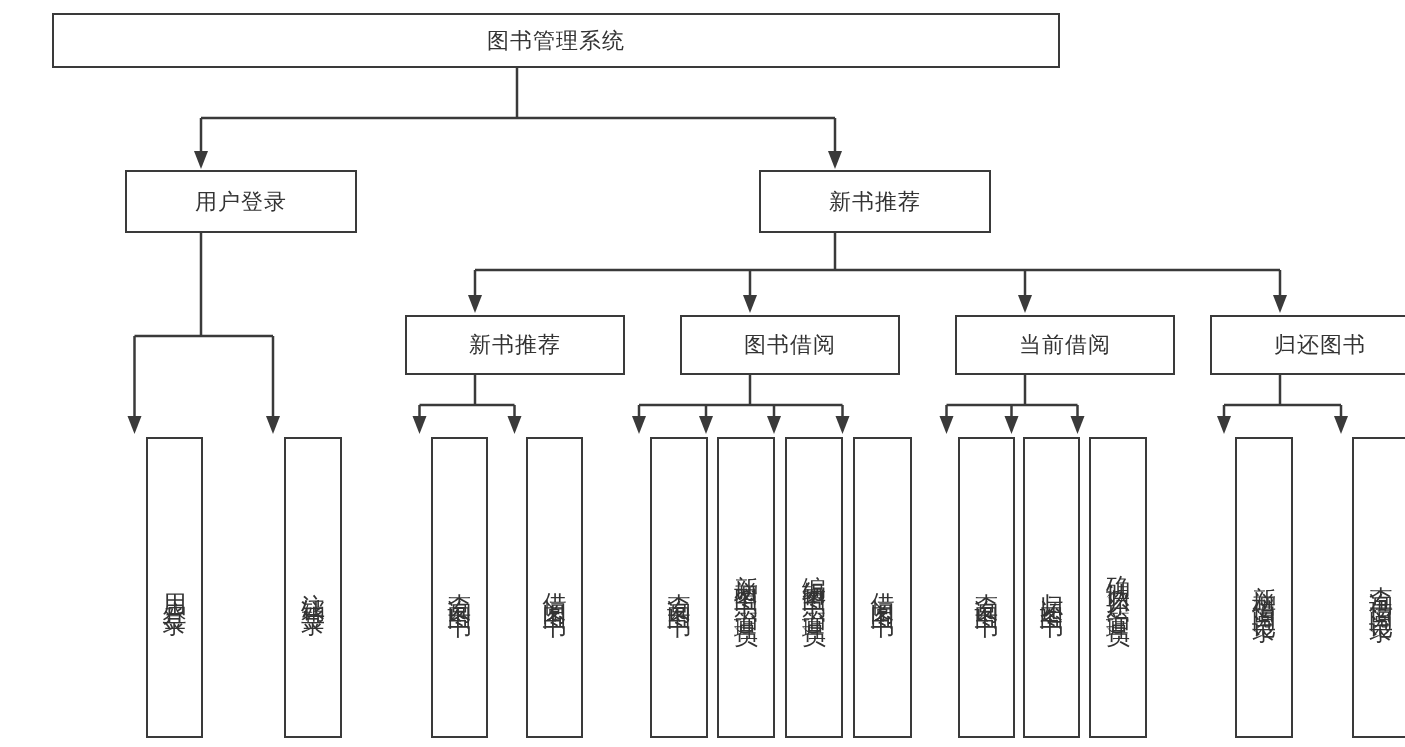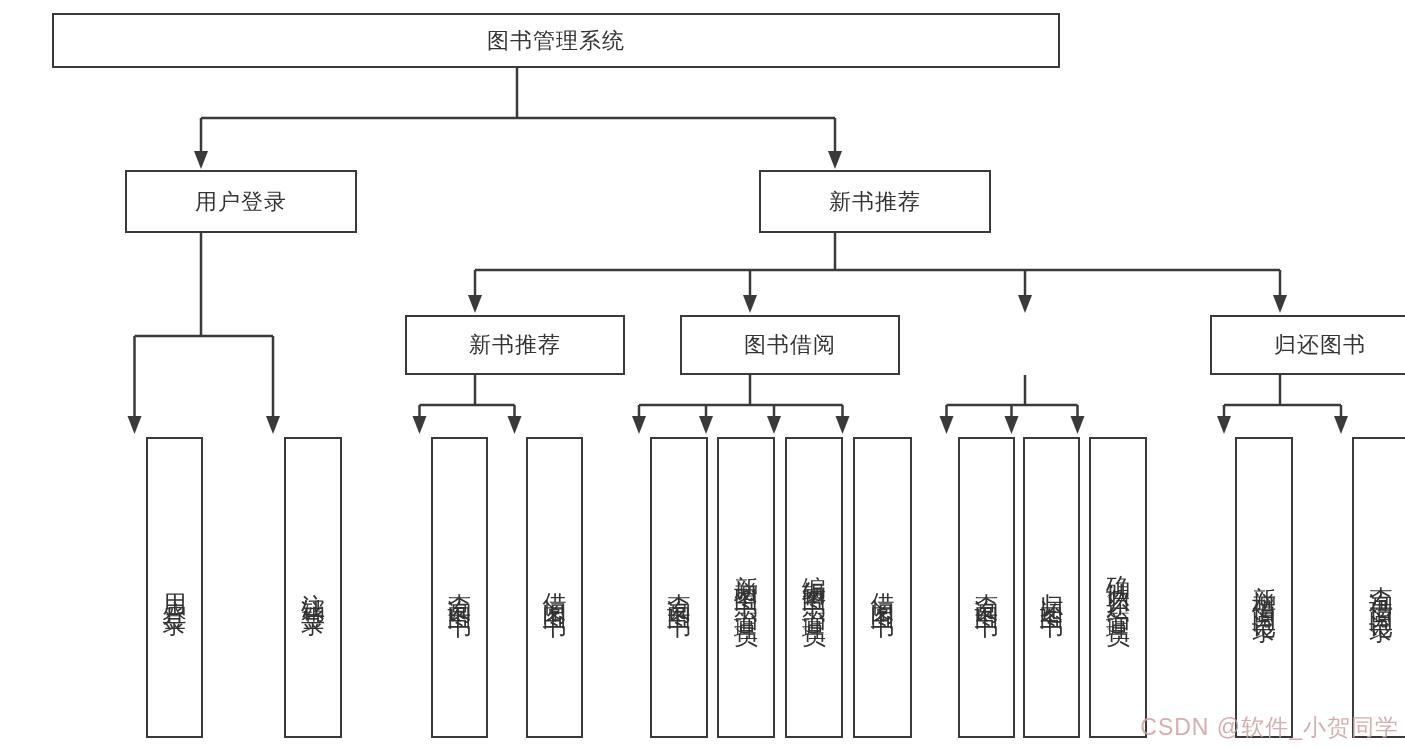"当前借阅" div.node { html: none -> <div>当前借阅</div> }
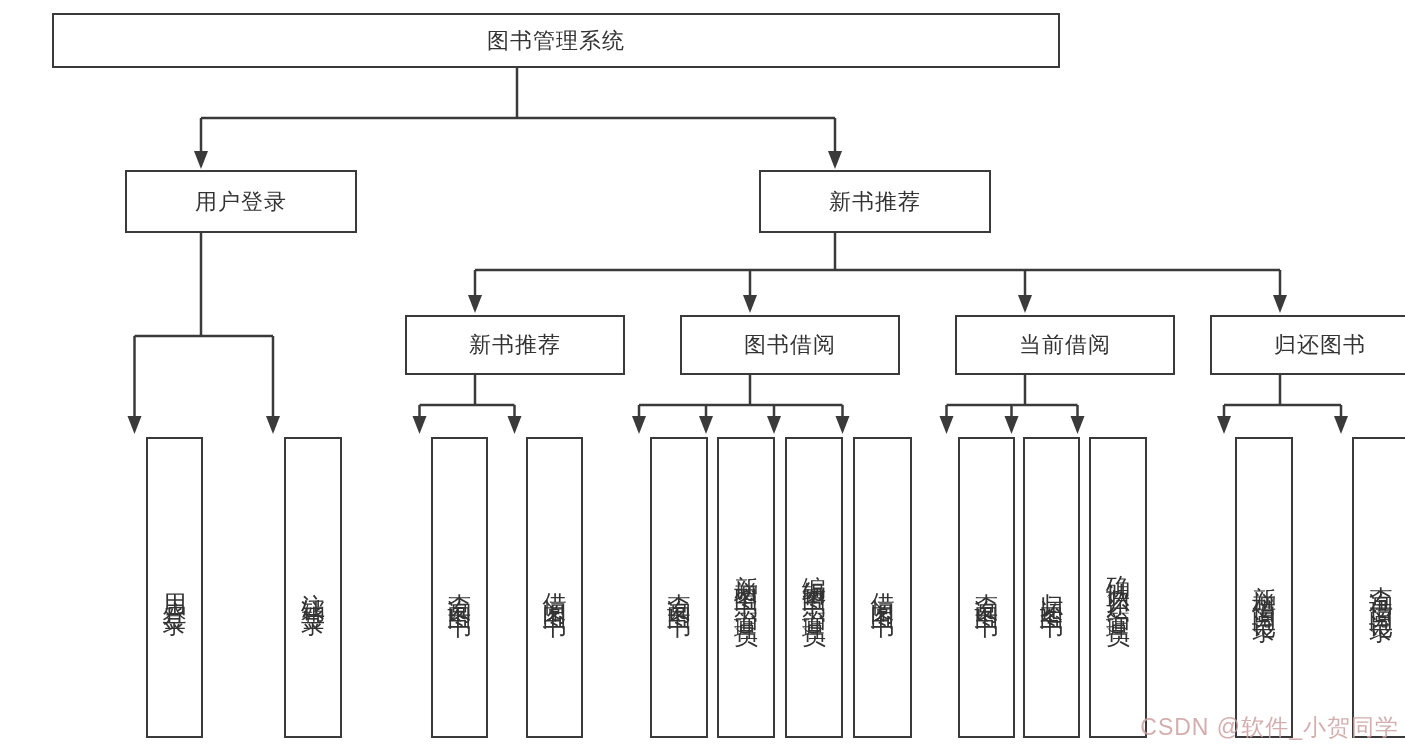"CSDN @软件_小贺同学" div.watermark { html: <div>CSDN @软件_小贺同学</div> -> none }
